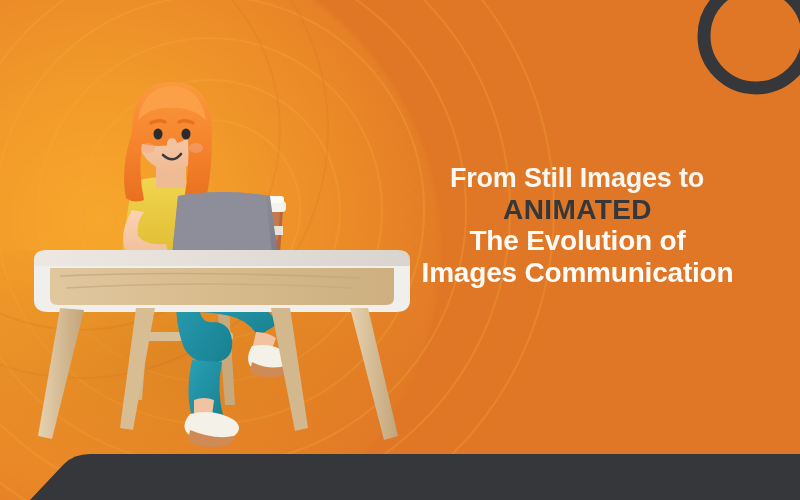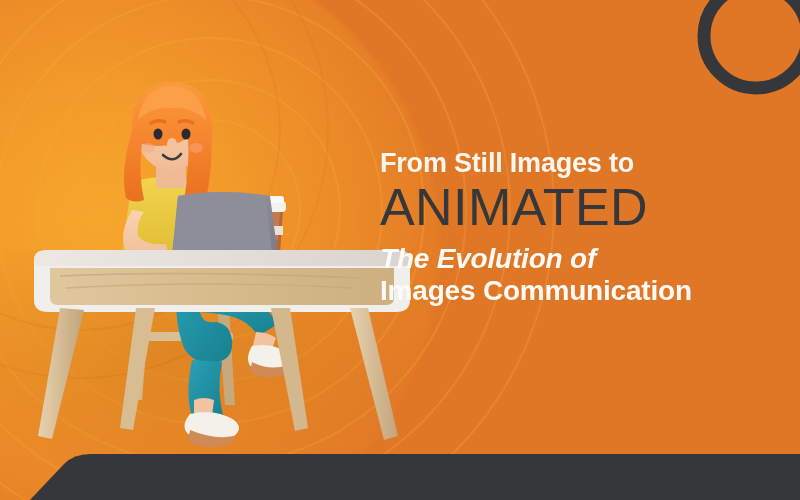"From Still Images to" .headline { text-align: left -> center; top: 148px -> 163px }
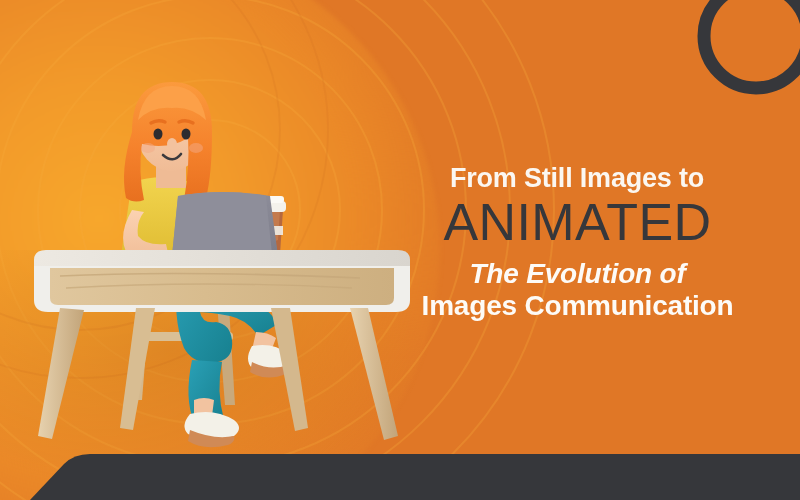"ANIMATED" .line-2, .line-3 { font-size: 52px -> 28px; font-weight: normal -> bold }
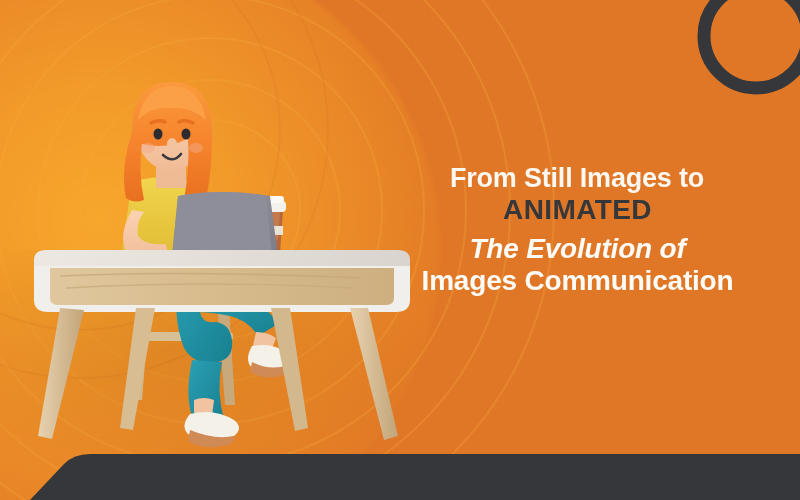"The Evolution of" .line-4 { font-style: italic -> none; margin-top: 8px -> 0 }
